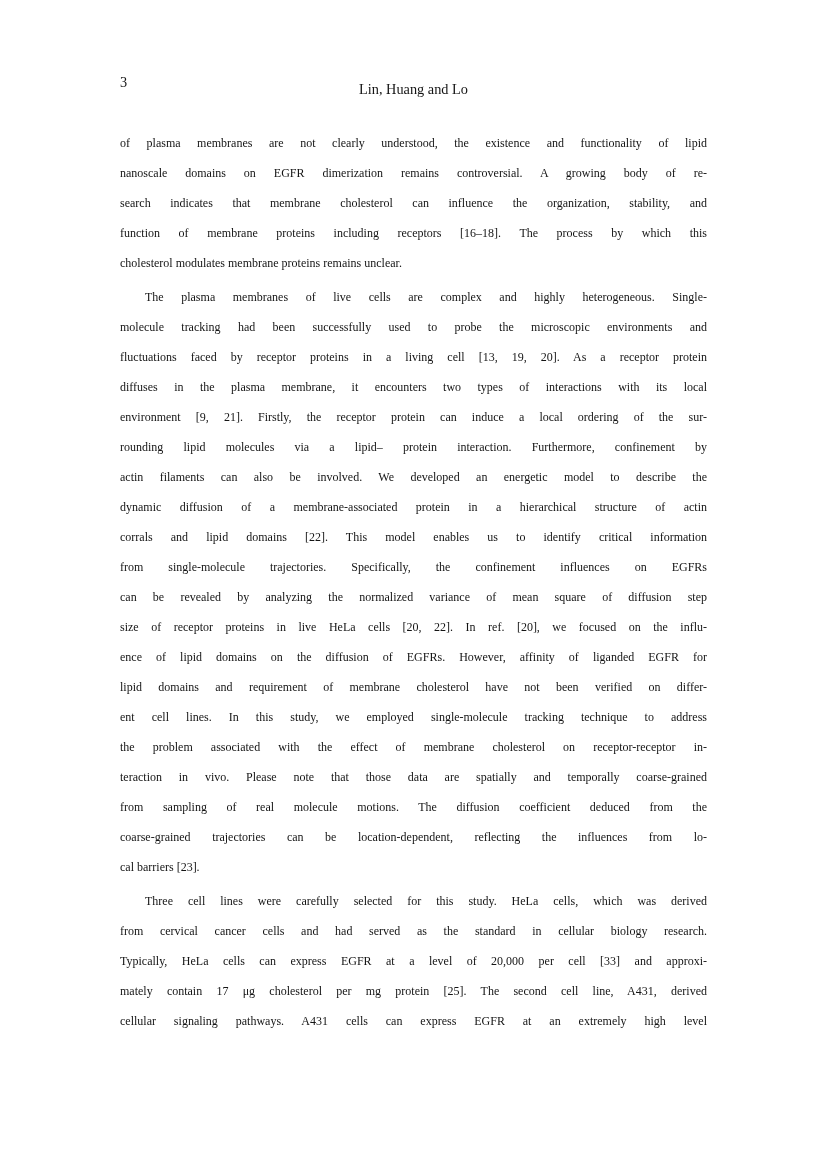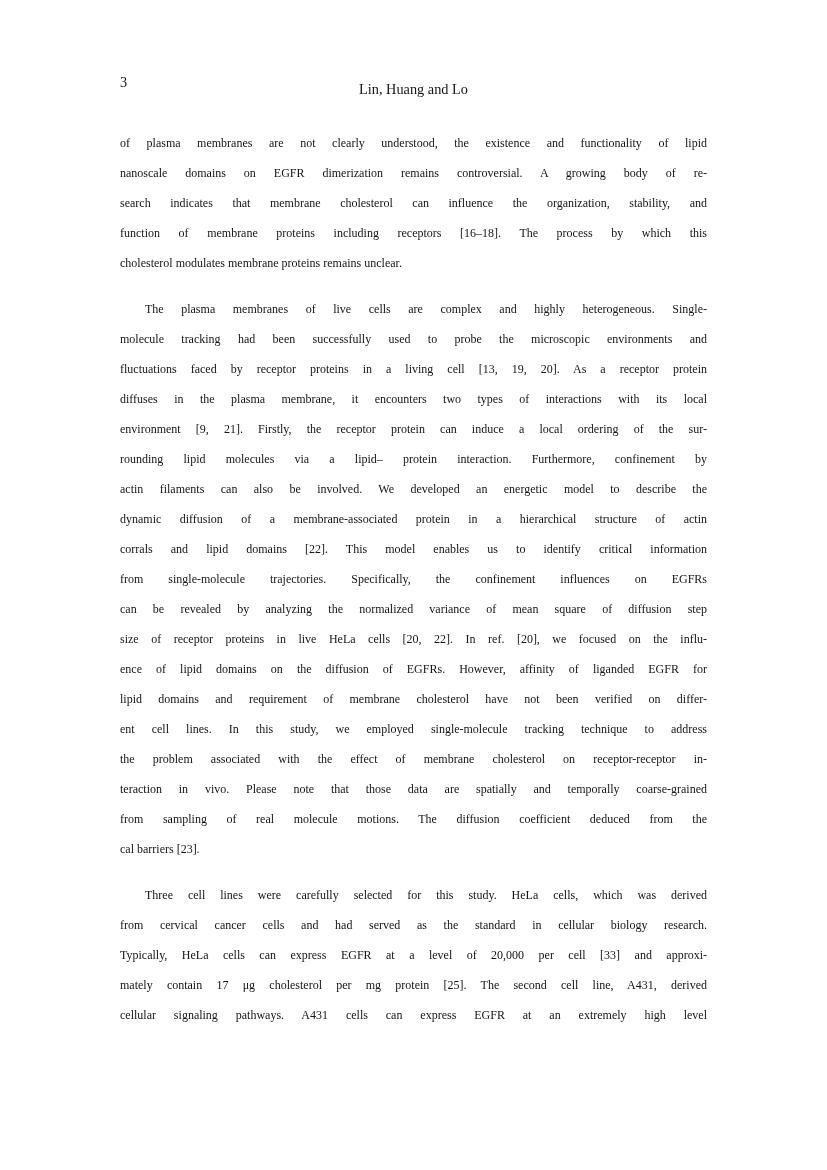"The plasma membranes of live" .paragraph + .paragraph { margin-top: 16px -> 4px }
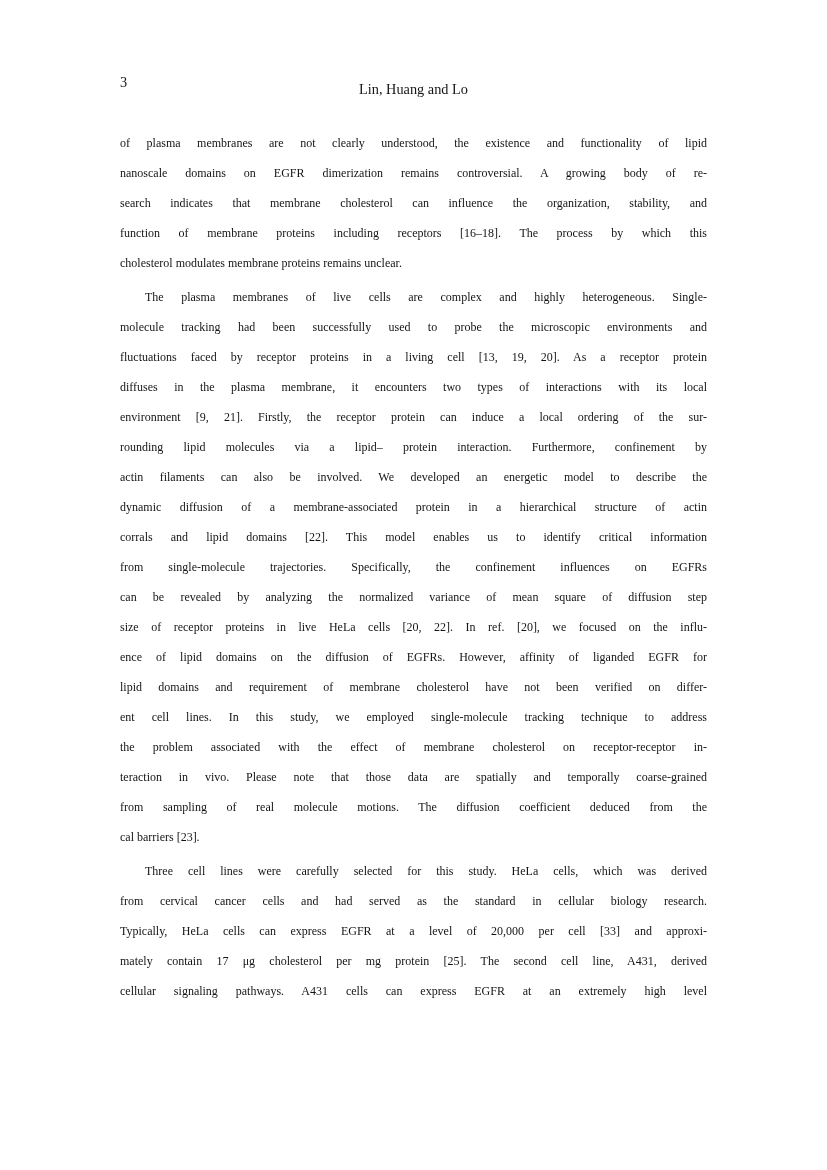"coarse-grained trajectories can be" div.line { html: none -> <div>coarse-grained trajectories can be location-dependent, reflecting the influences from lo-</div> }
